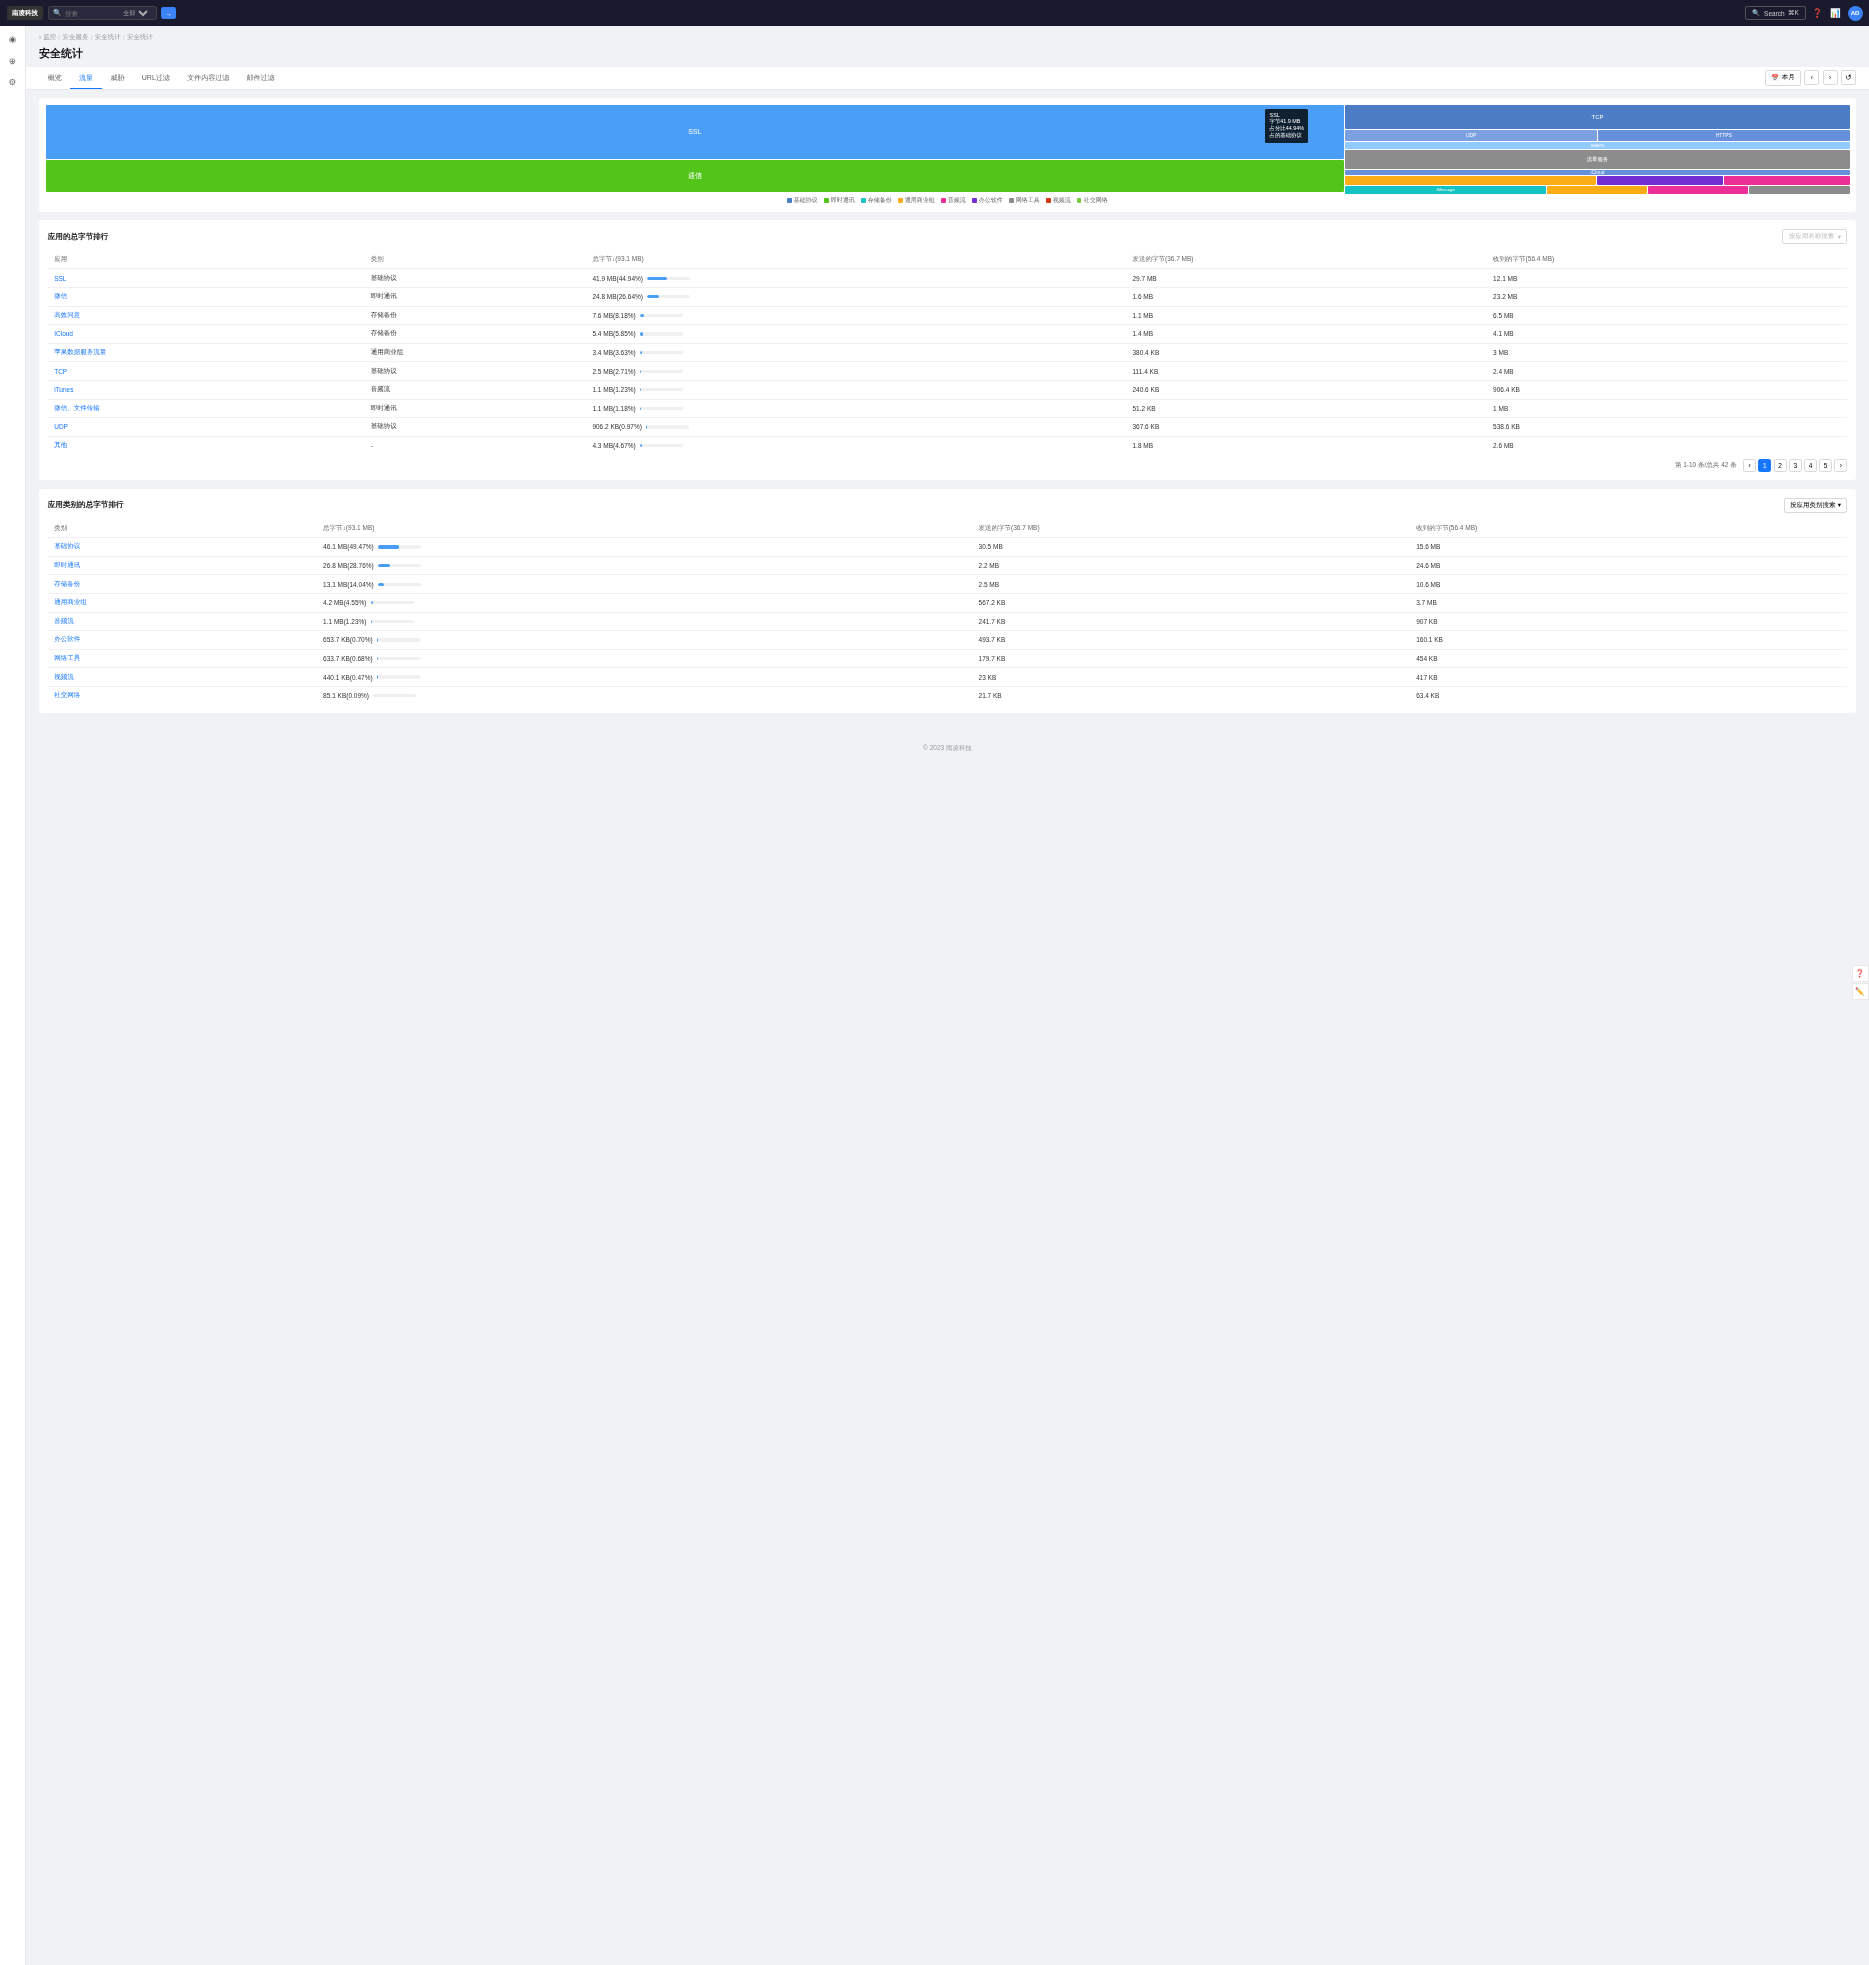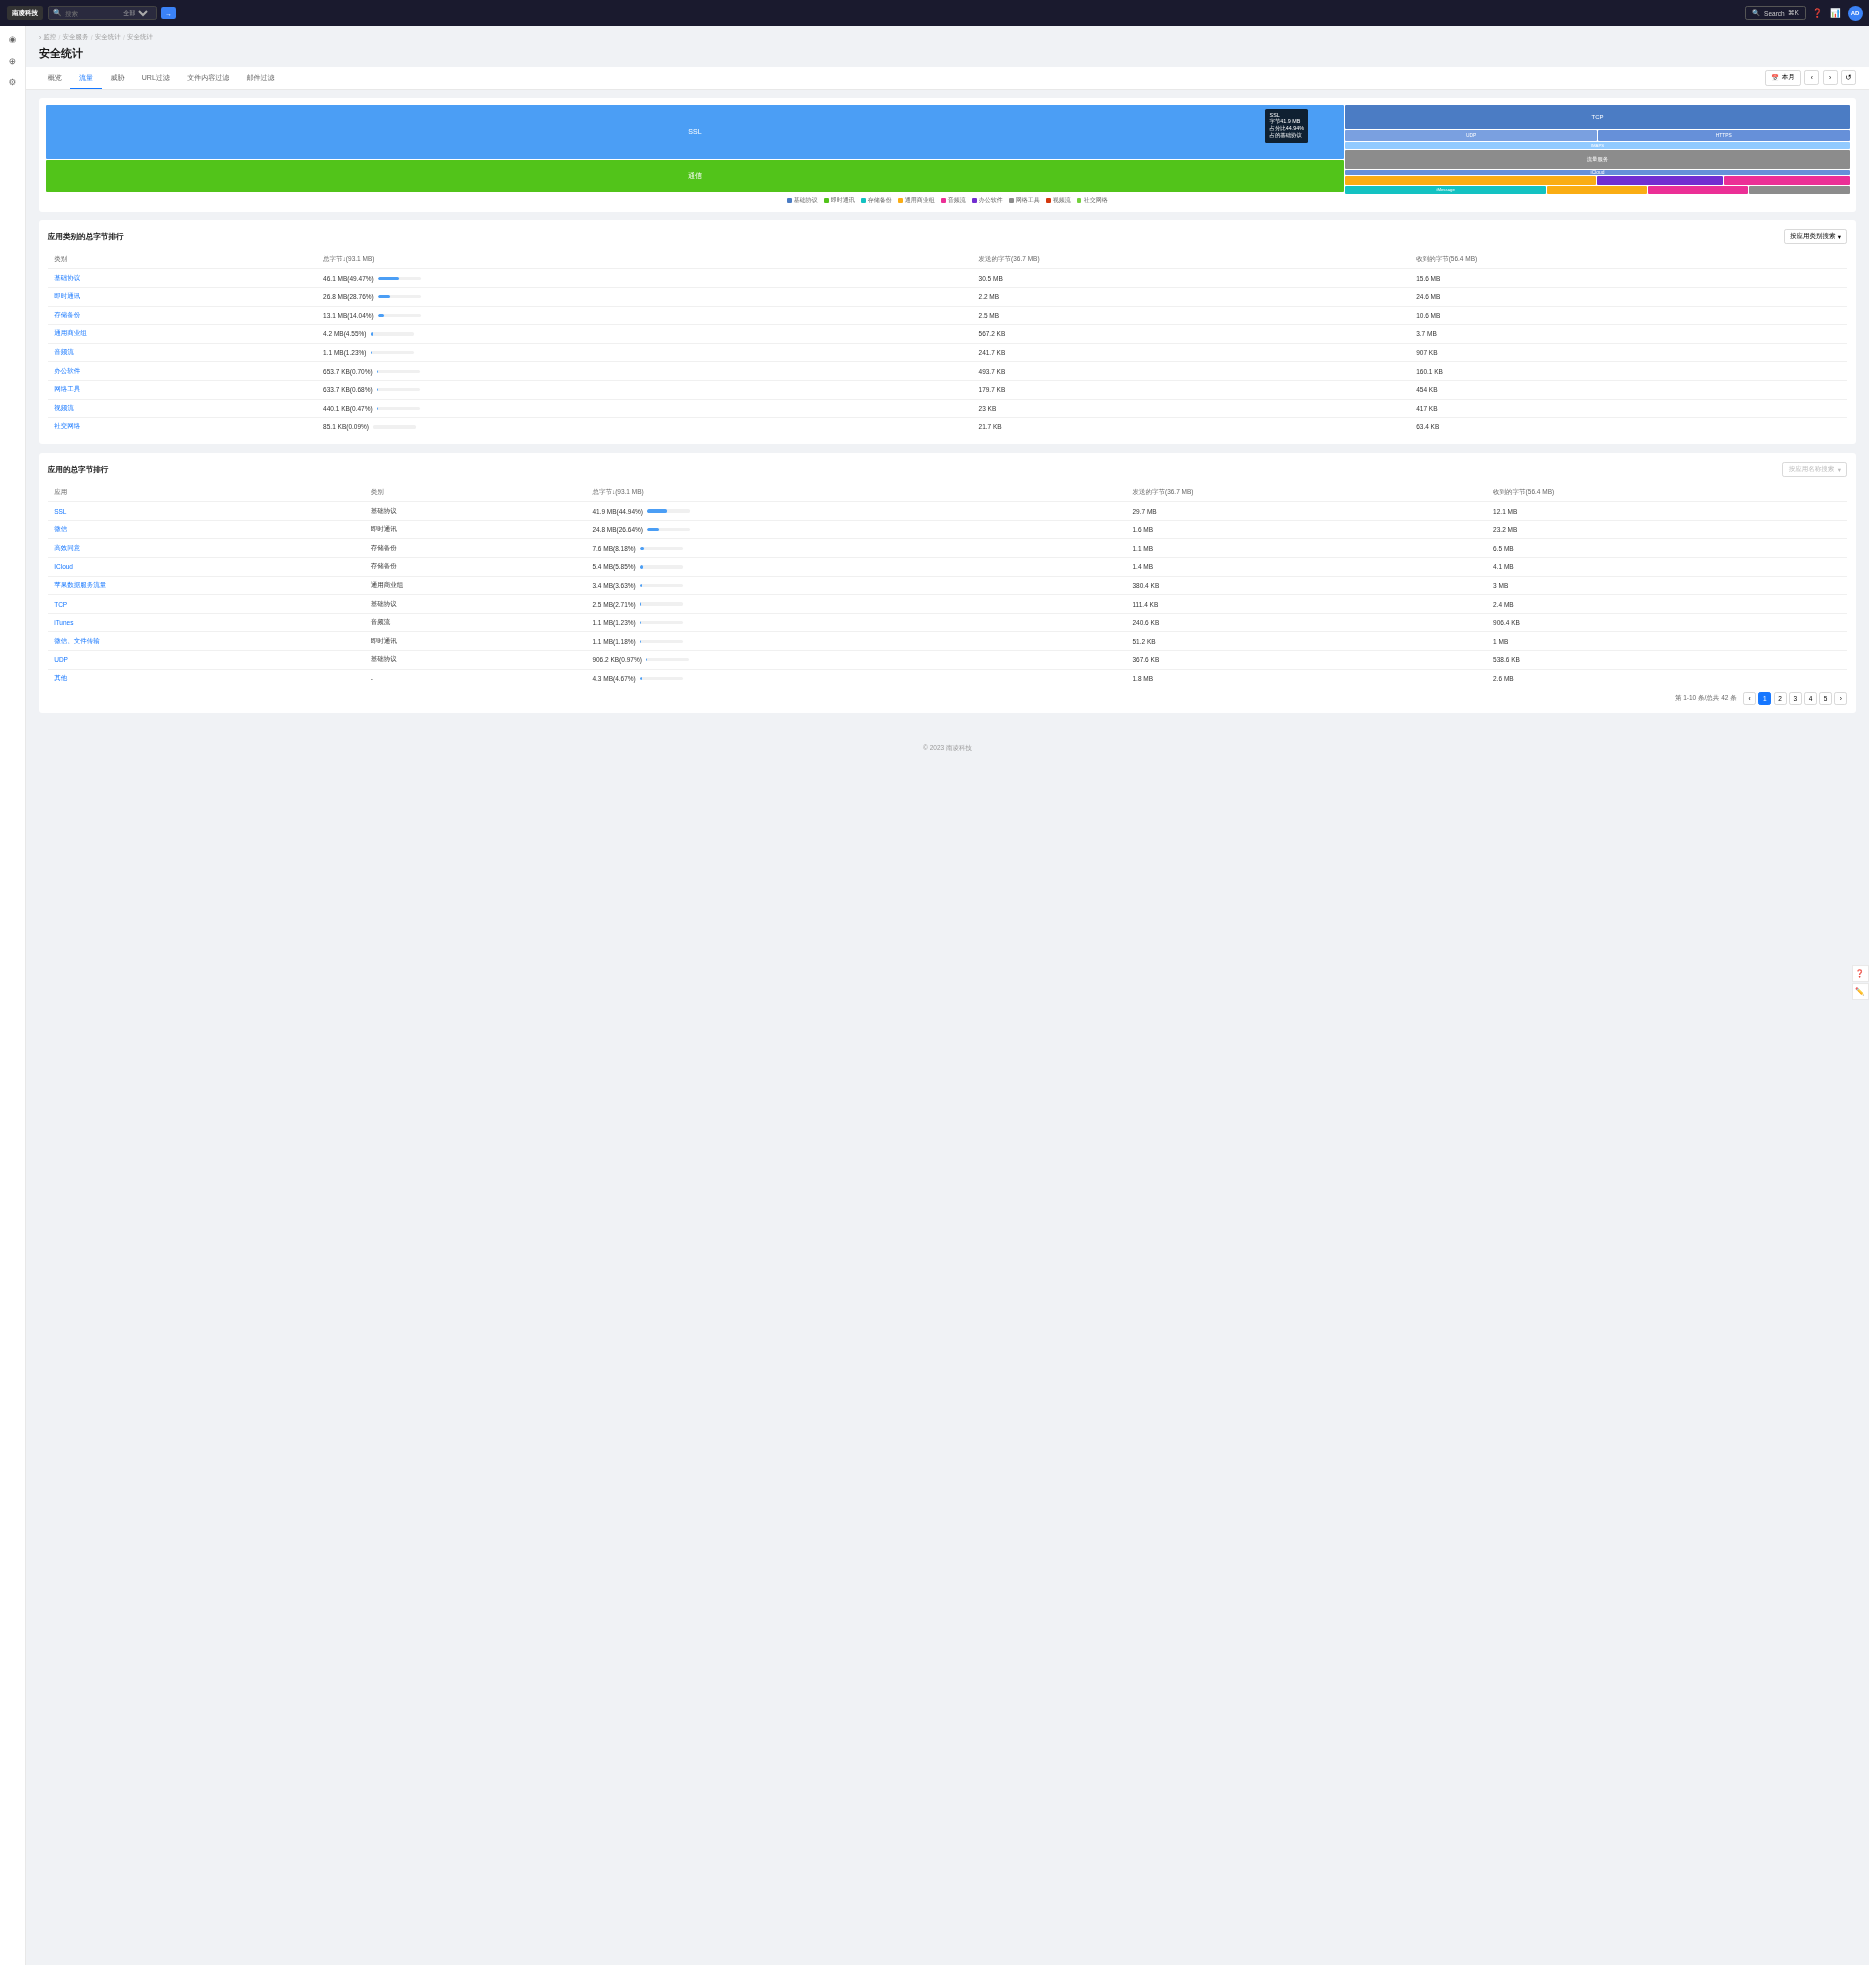"应用类别的总字节排行" div.section { order: before "应用的总字节排行" -> after "应用的总字节排行" }
